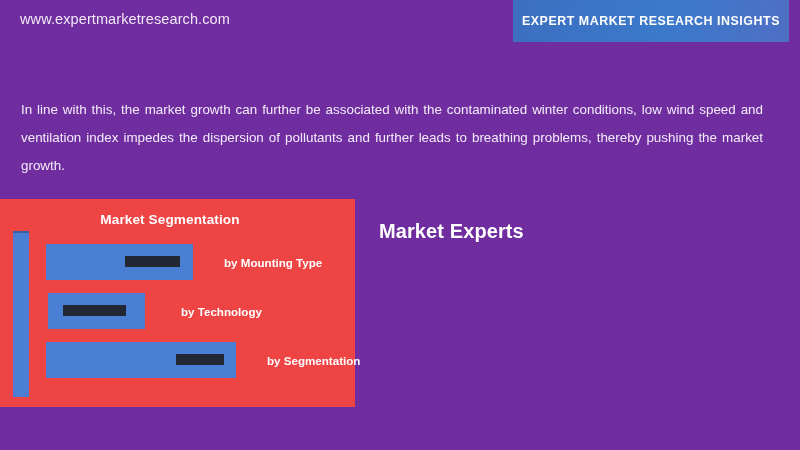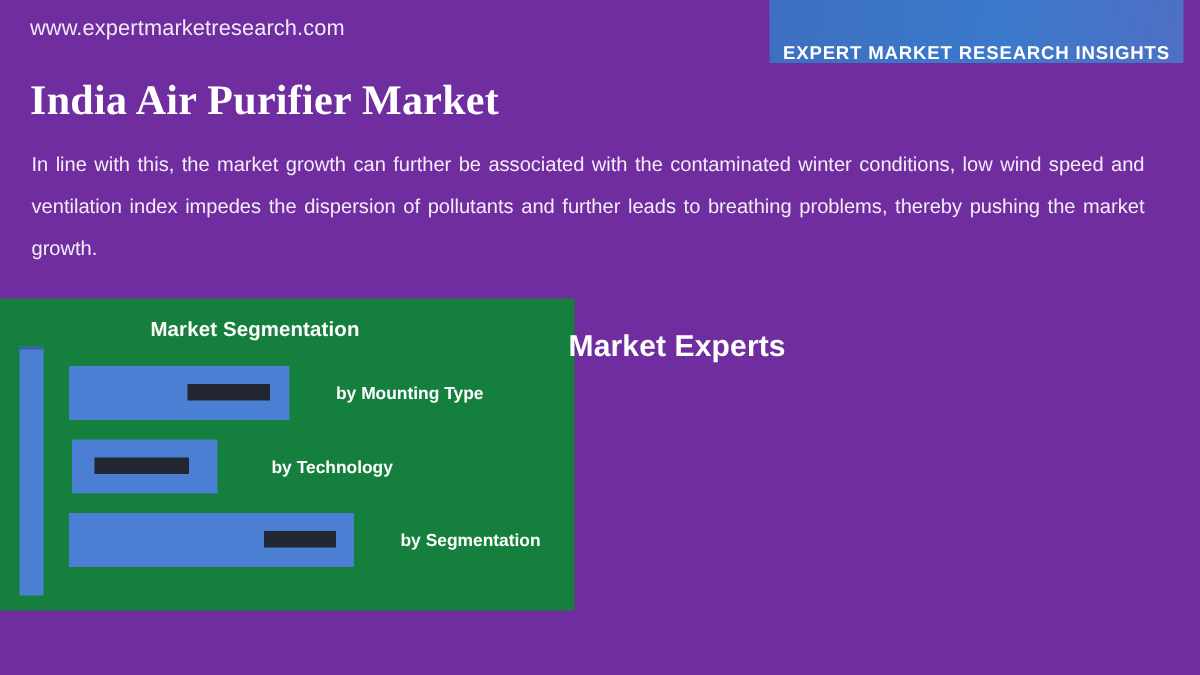"EXPERT MARKET RESEARCH INSIGHTS" .insights-banner { align-items: flex-end -> center }
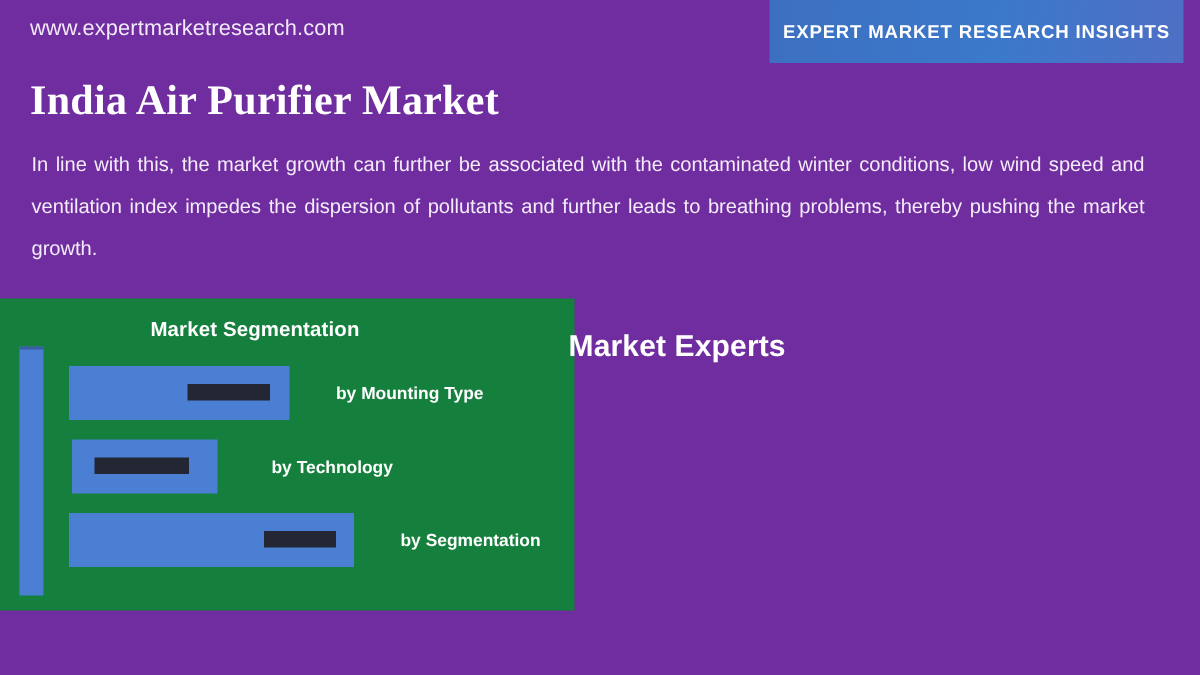"India Air Purifier Market" div.page-title { html: <div>India Air Purifier Market</div> -> none }
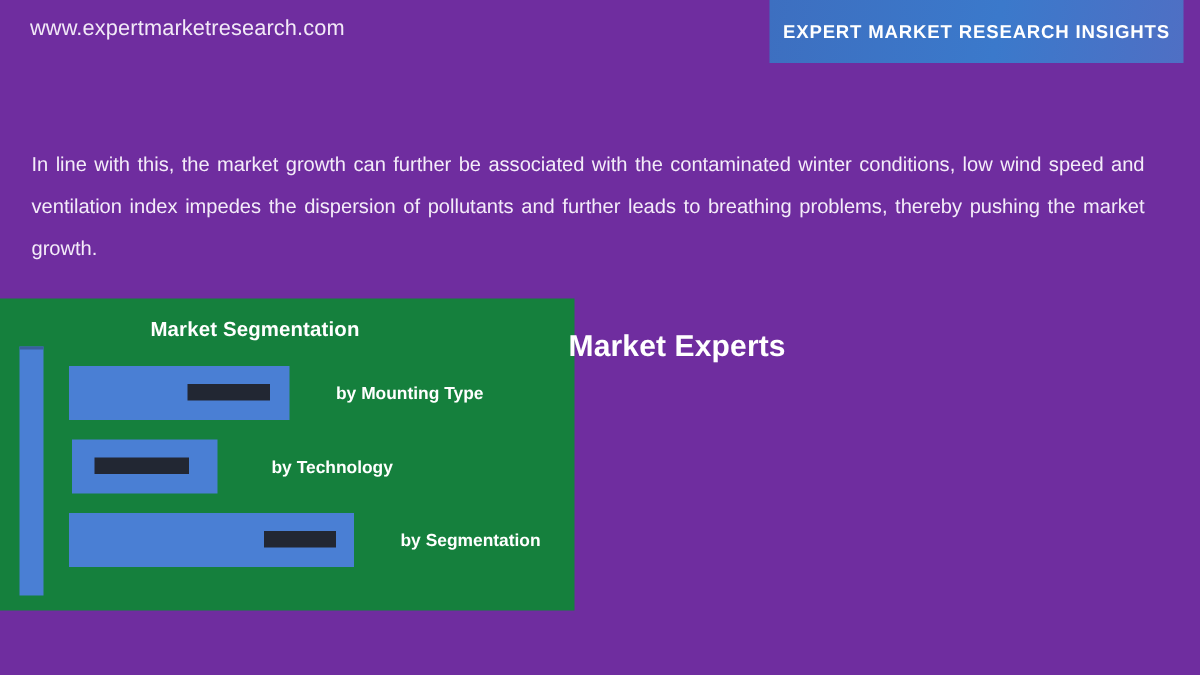"Market Segmentation" .seg-panel { background: #15803d -> #ef4444; width: 383px -> 355px }
